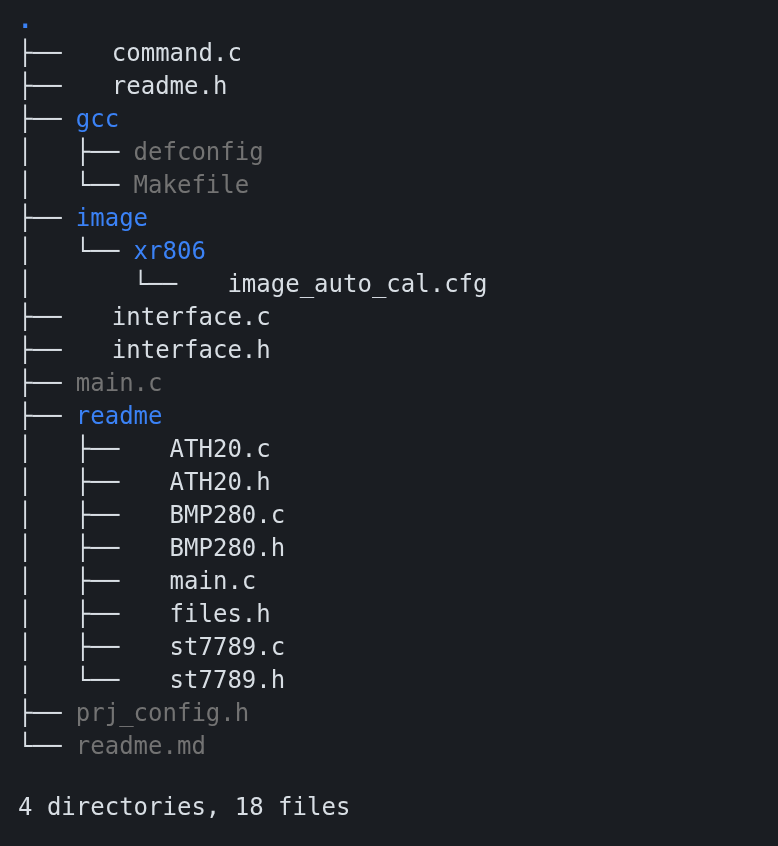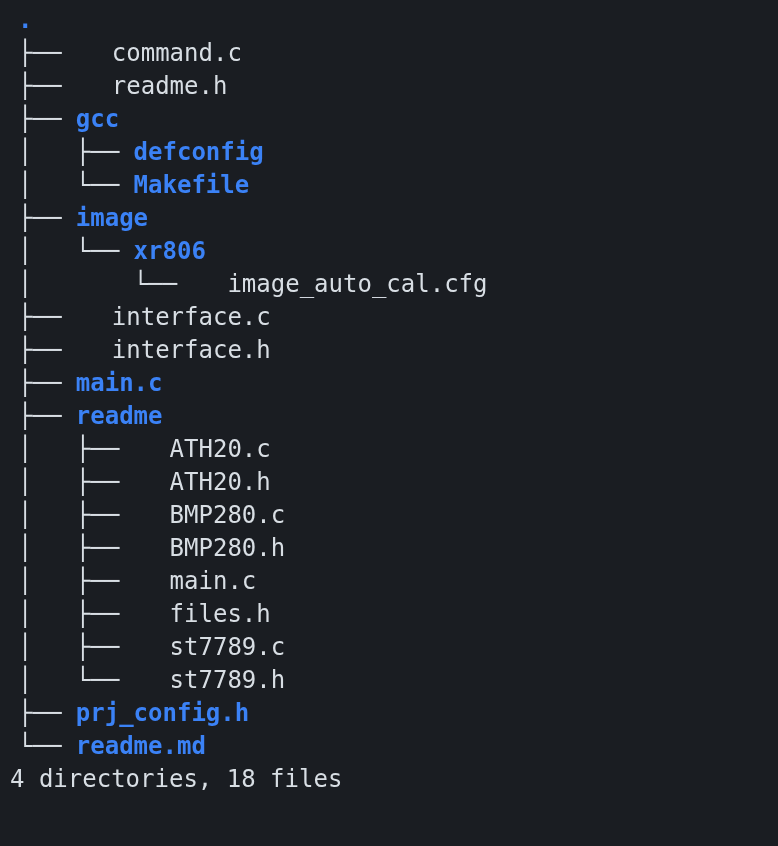"gcc" .dir { font-weight: bold -> normal }
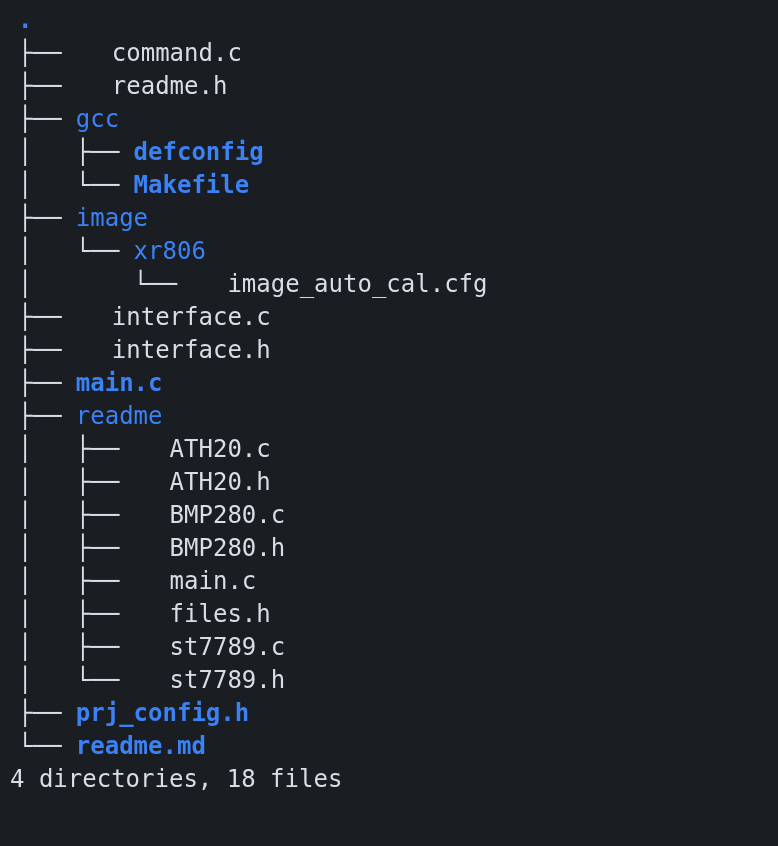"defconfig" .exec { color: #3b82f6 -> #737373; font-weight: bold -> normal }
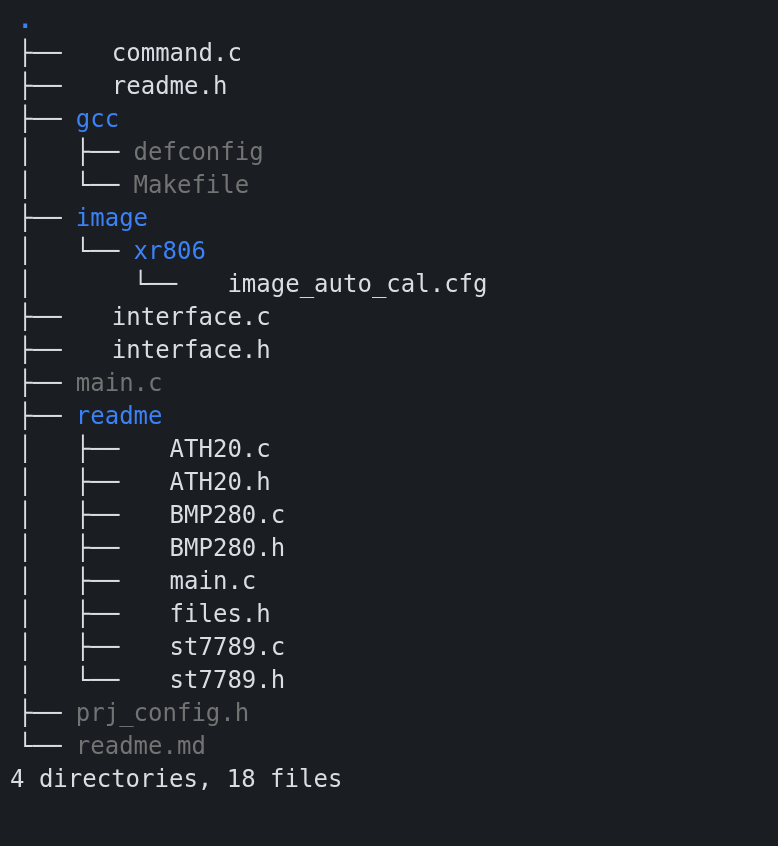"4 directories, 18 files" .summary { margin-top: none -> 28px; padding-left: 10px -> 18px }
